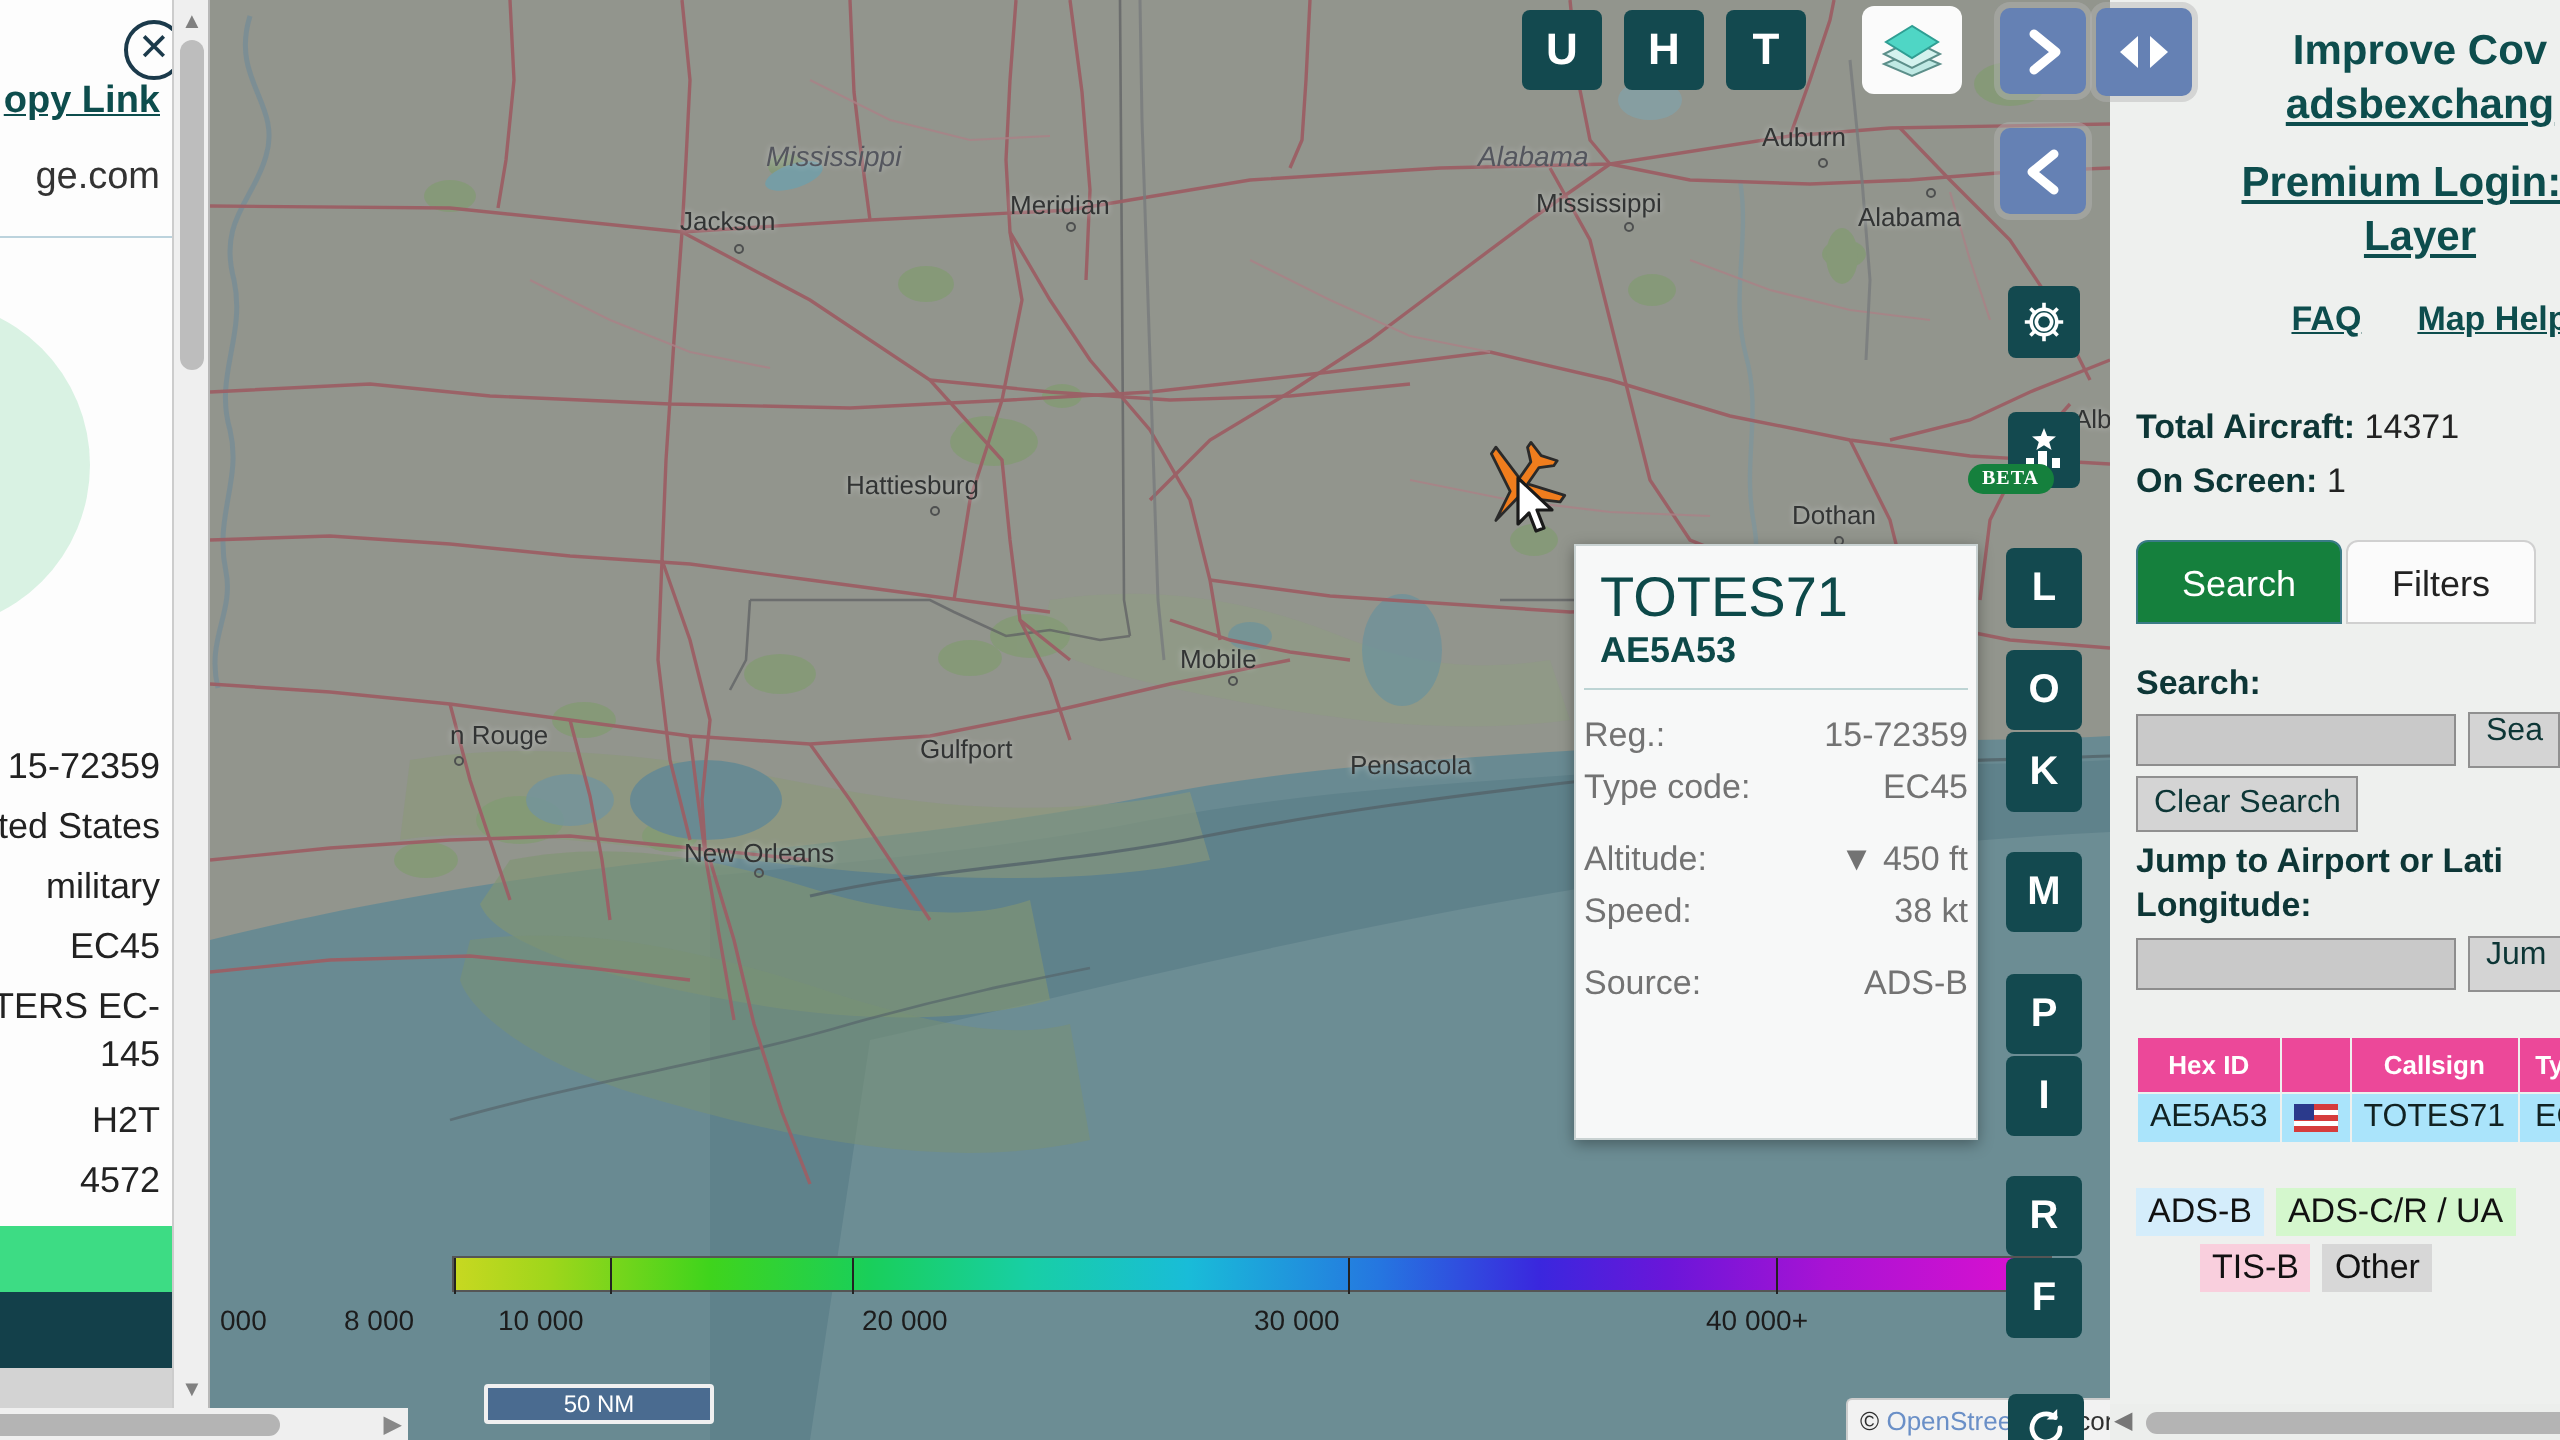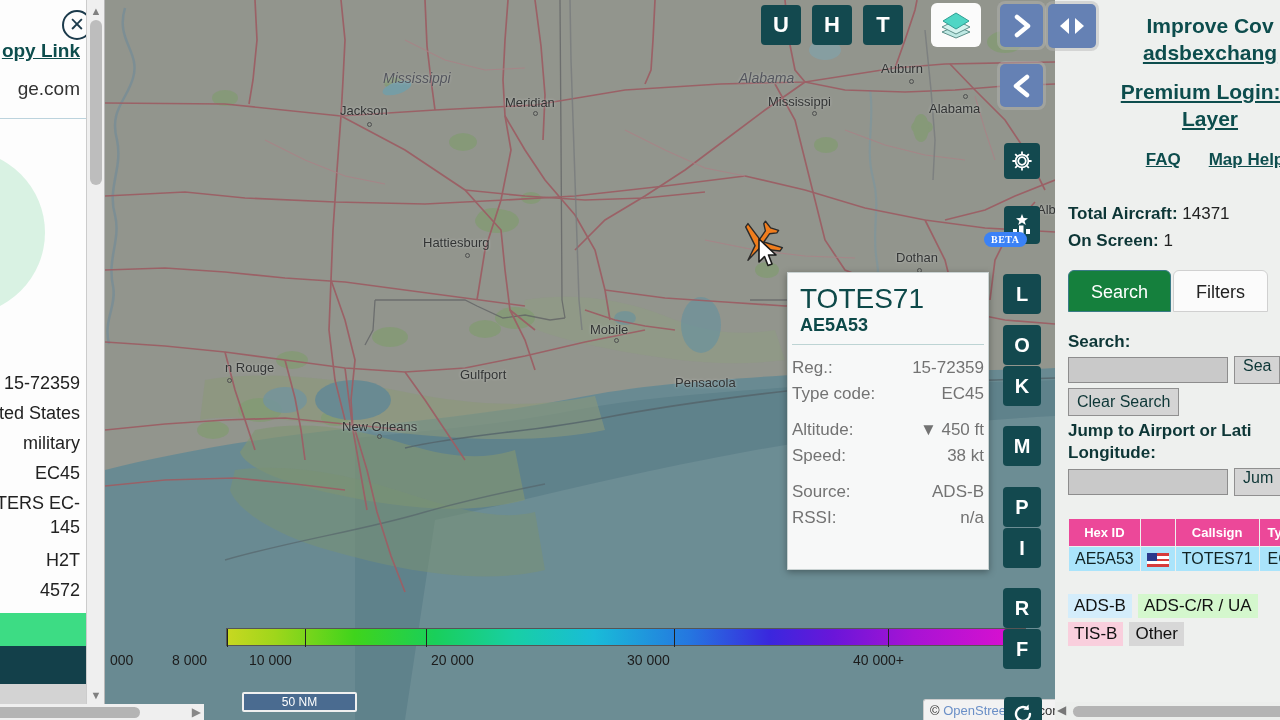"BETA" #beta-badge { background: #3b82f6 -> #15803d }
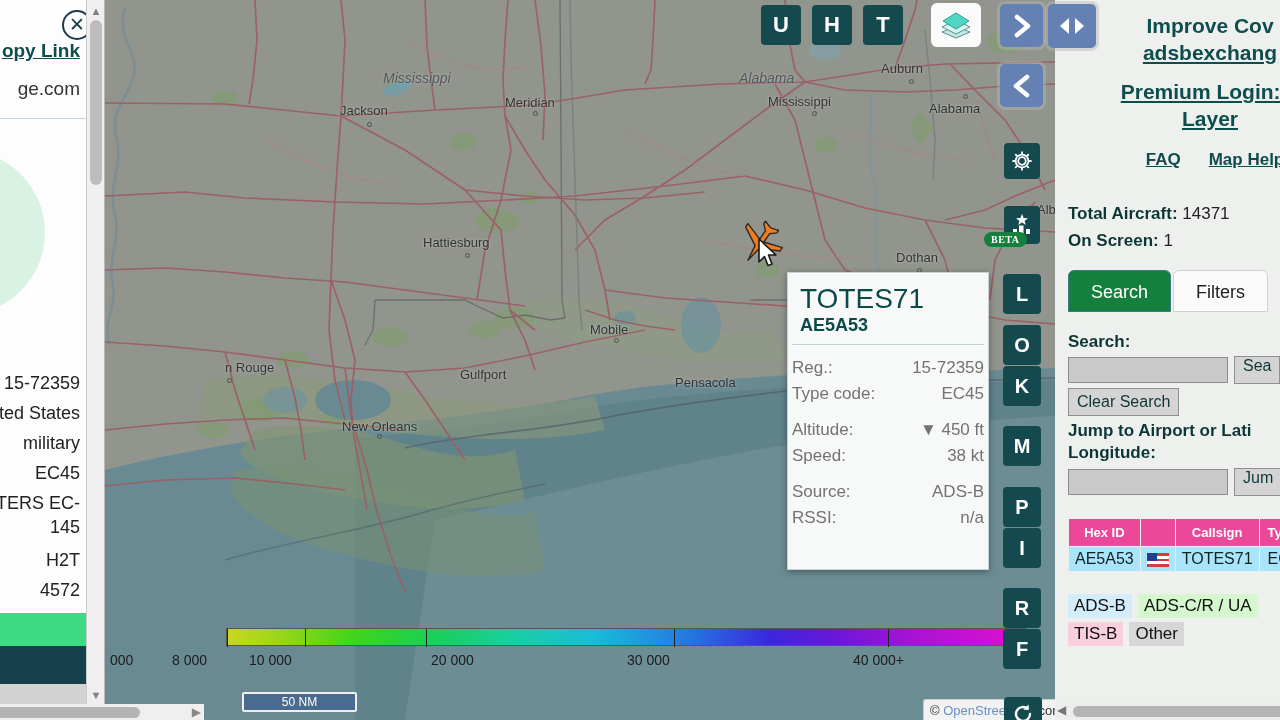"RSSI:" div.ac-line { html: <div> <span>RSSI:</span> <span>n/a</span> </div> -> none }
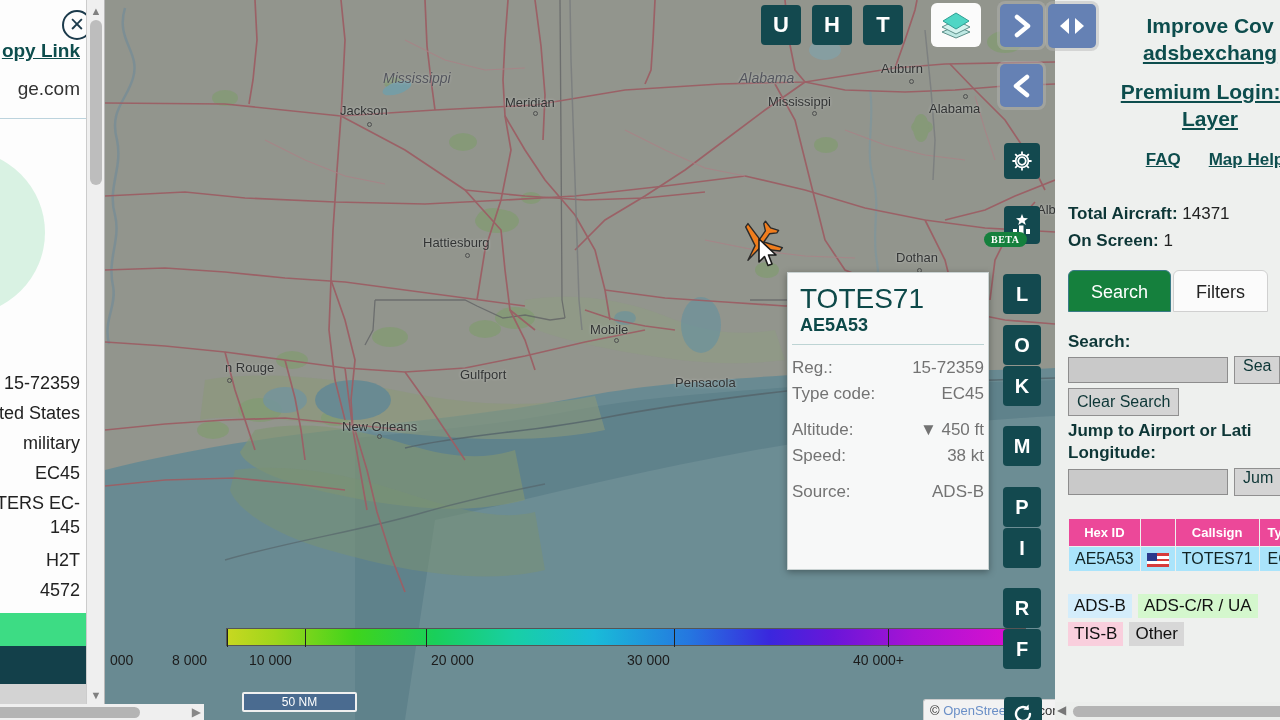"TIS-B" .chip-tisb { margin-left: none -> 32px }
